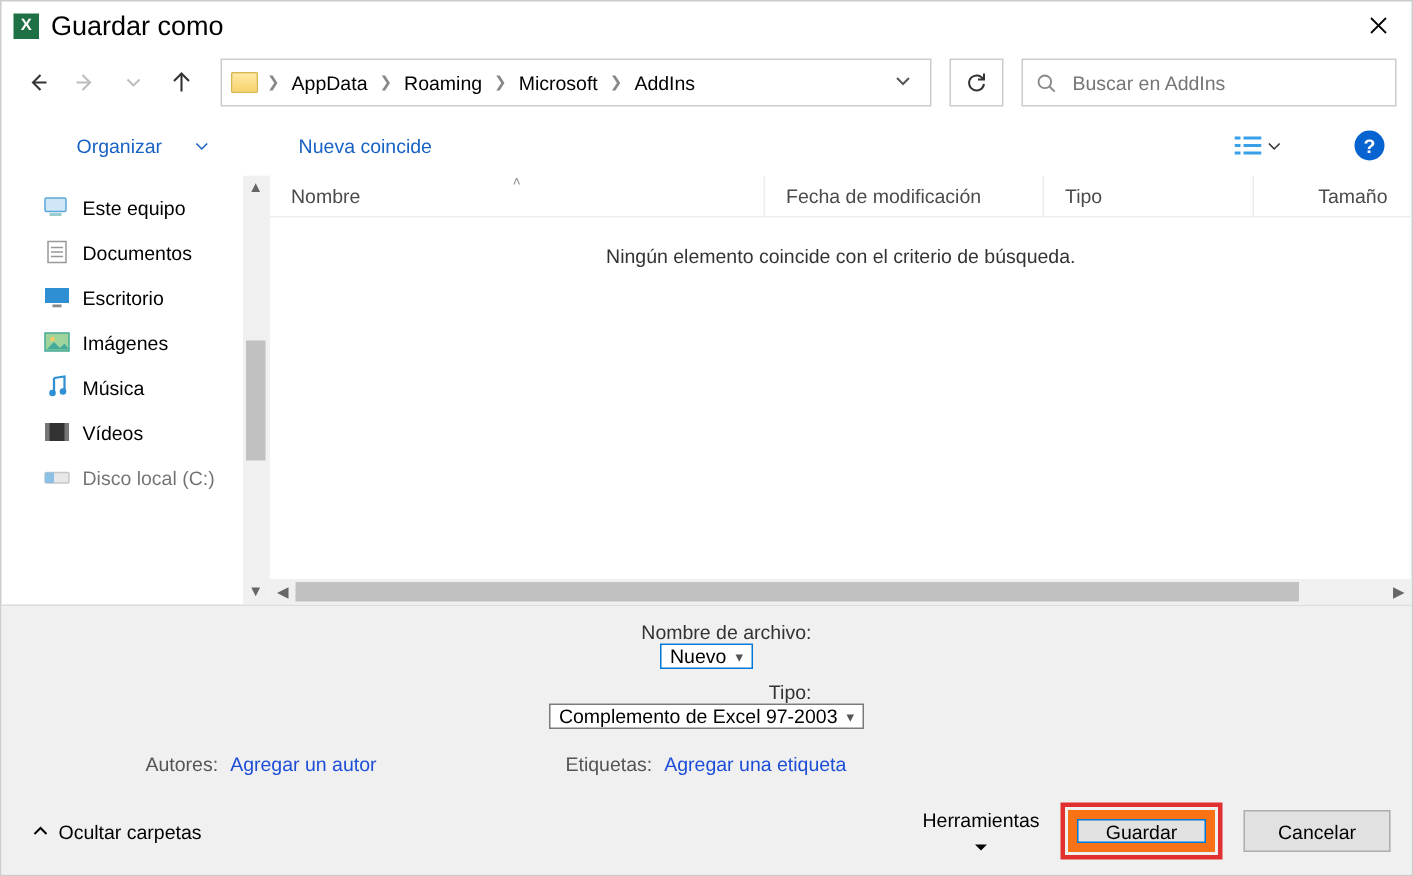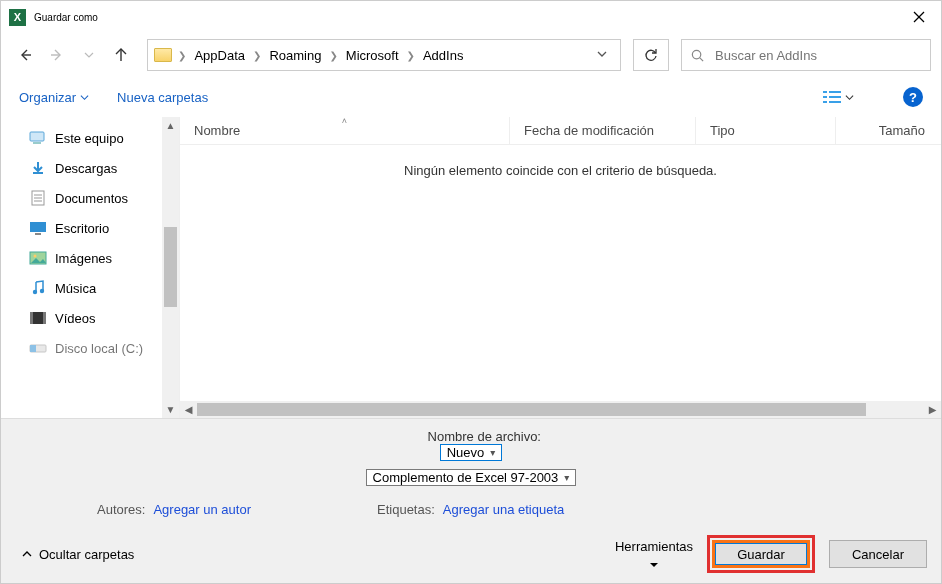"Guardar como" .titlebar .title { font-size: 10px -> 18px }
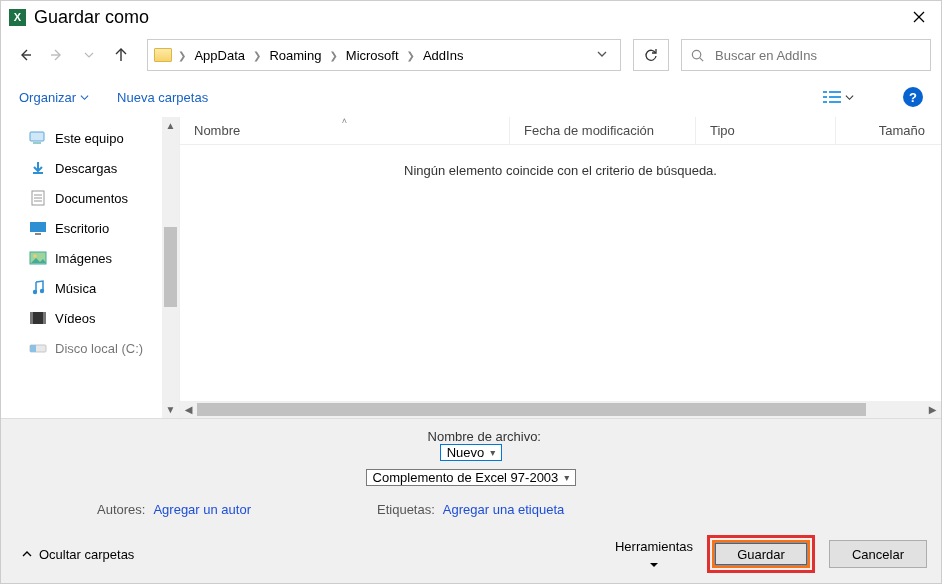"Organizar" .tb-link { gap: 4px -> 22px; margin-left: none -> 32px }
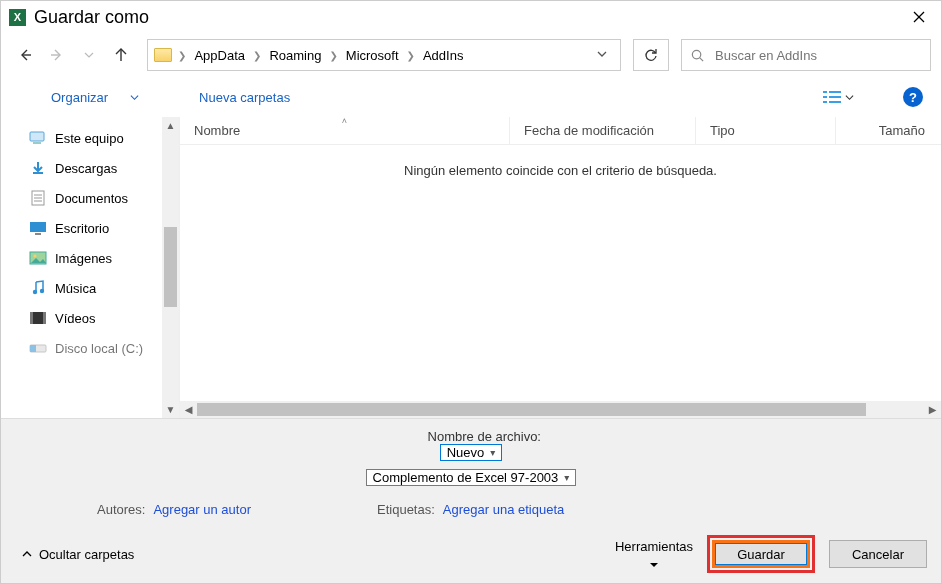"Nueva carpetas" span.tb-link { text: carpetas -> coincide }
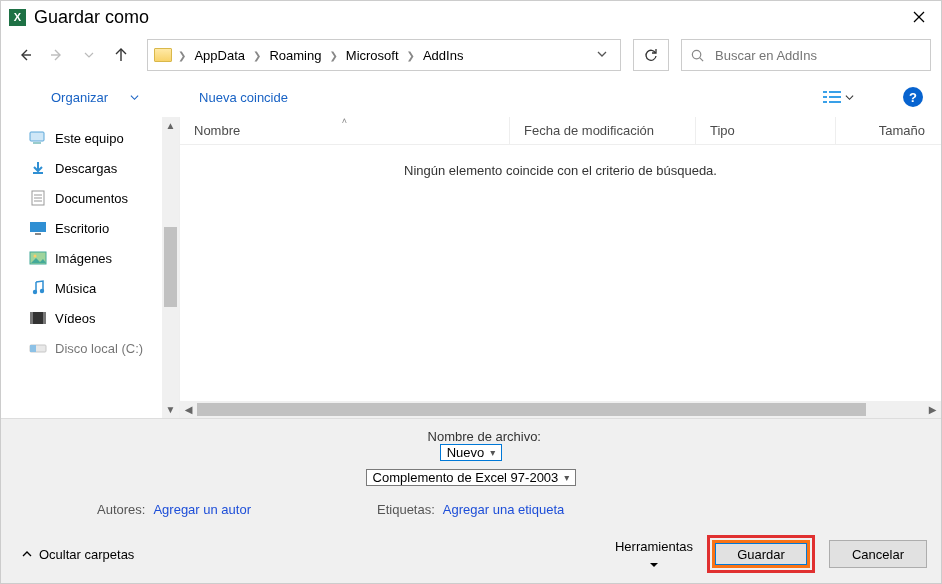"Descargas" div.tree-item { html: <div> <span> <svg> <path></path> <line></line> </svg> </span> <span>Descargas</span> </div> -> none }
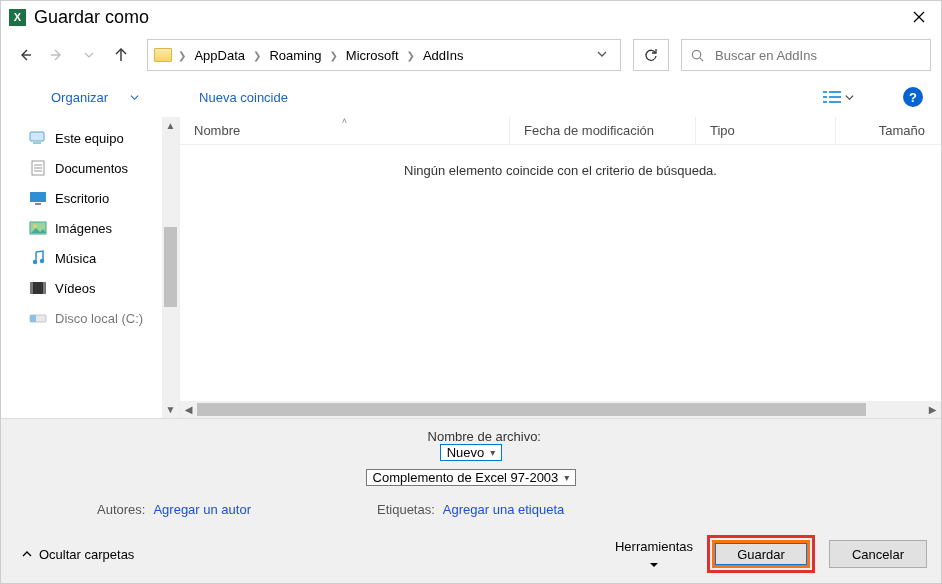"Tipo:" label { html: none -> <label>Tipo:</label> }
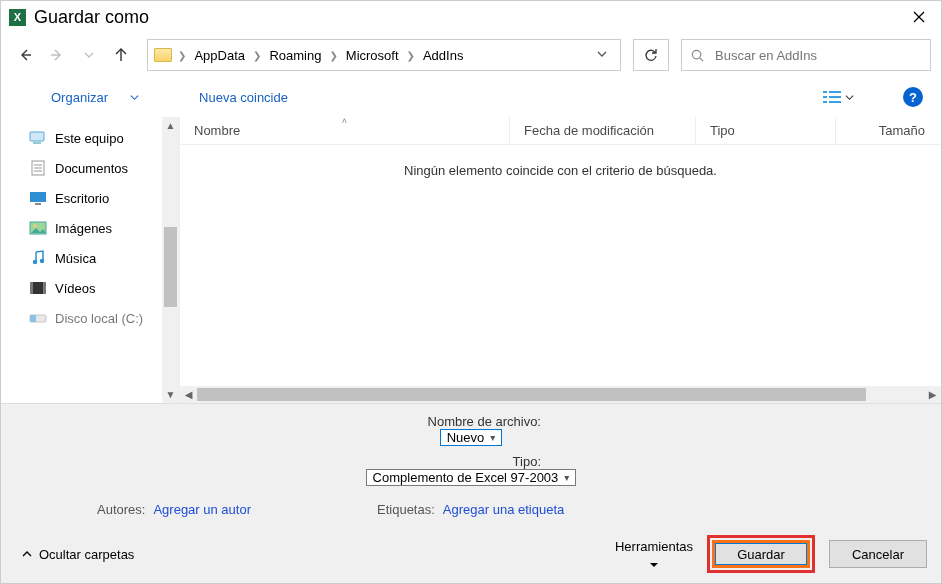"Guardar" .btn.primary { border: 3px solid #f97316 -> 6px solid #f97316 }
